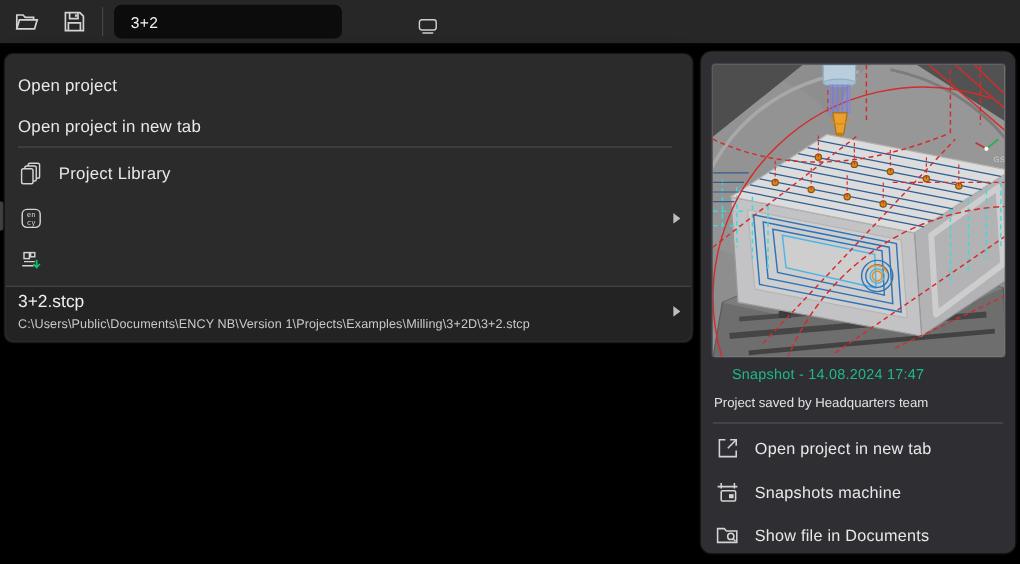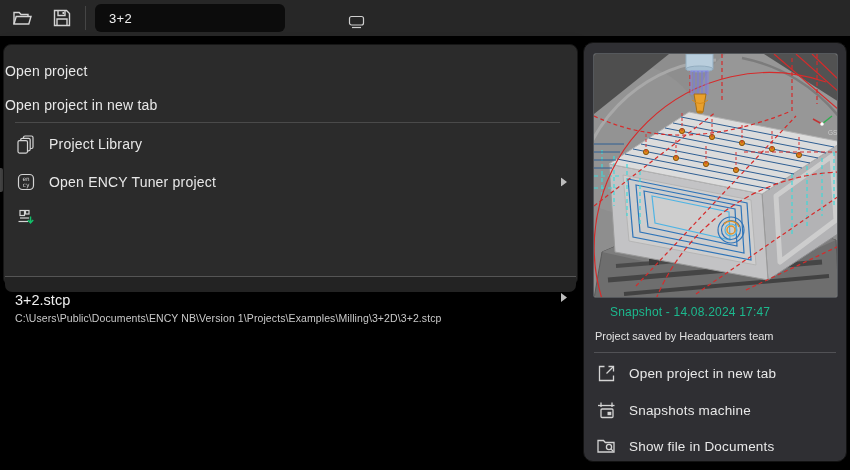"Open project" .mrow.noicon .txt { margin-left: 0 -> 10px }
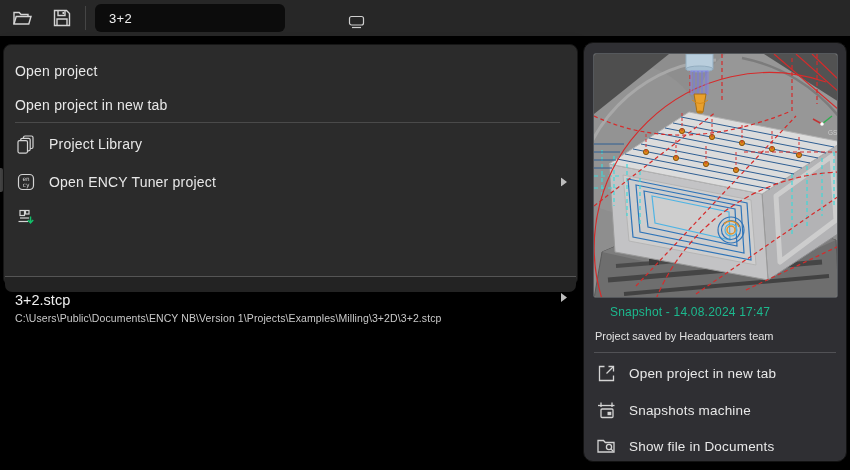"Open ENCY Tuner project" span.txt { html: <span>Open ENCY Tuner project</span> -> none }
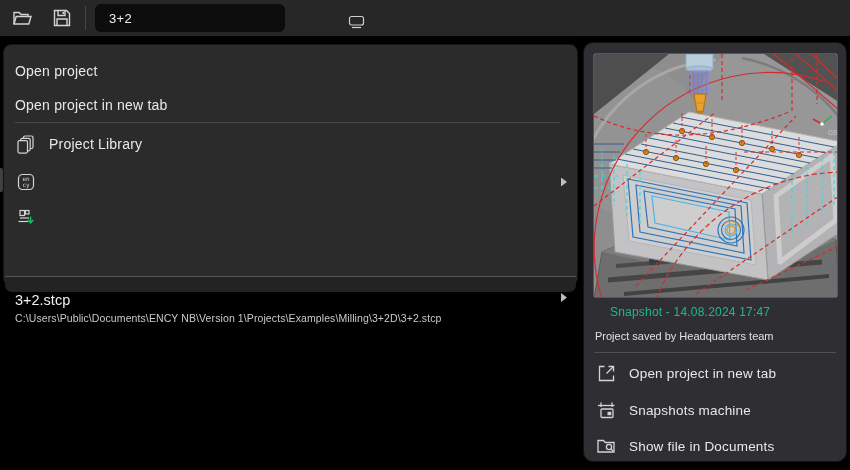"3+2.stcp" #recent { margin-top: 38px -> none; padding: 15px 0 0 10px -> 5px 0 0 10px }
